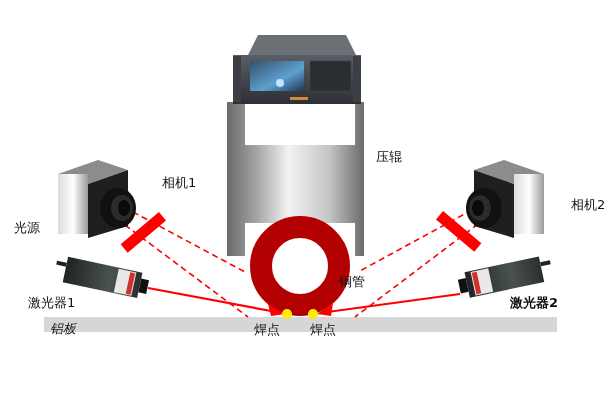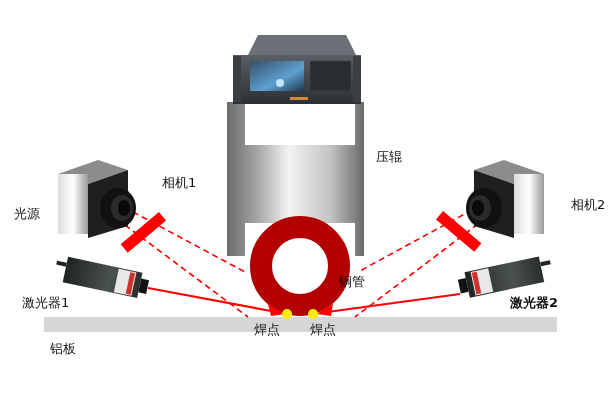"光源" div.label { top: 207px -> 221px }
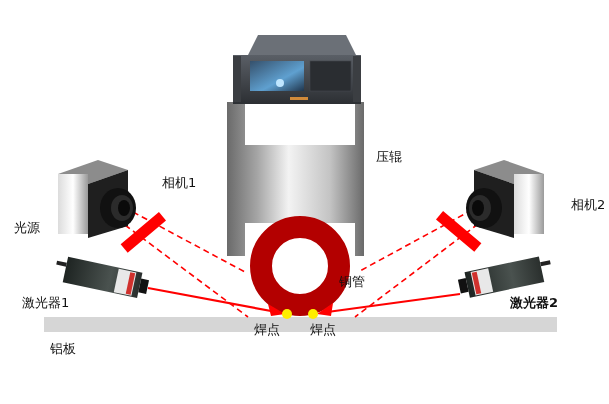"激光器1" div.label { left: 22px -> 28px }
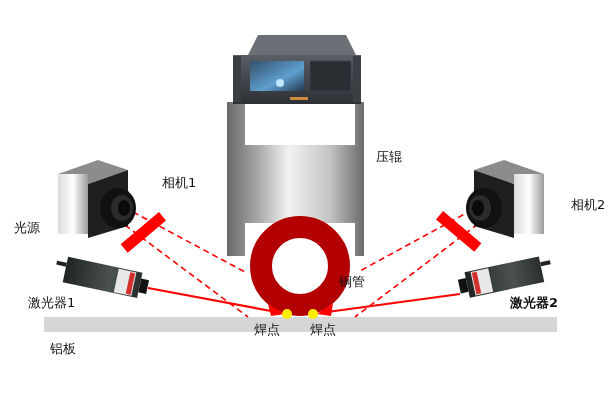"铝板" div.label { font-style: none -> italic; top: 342px -> 322px }
